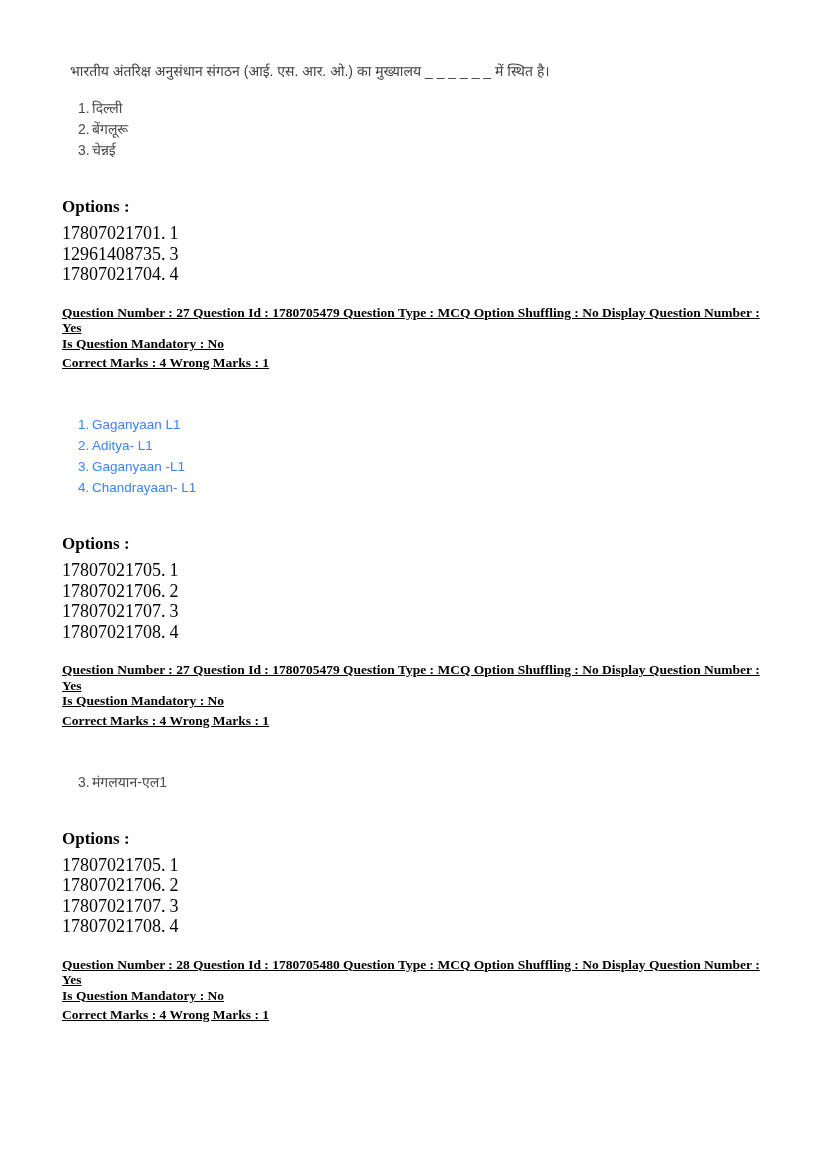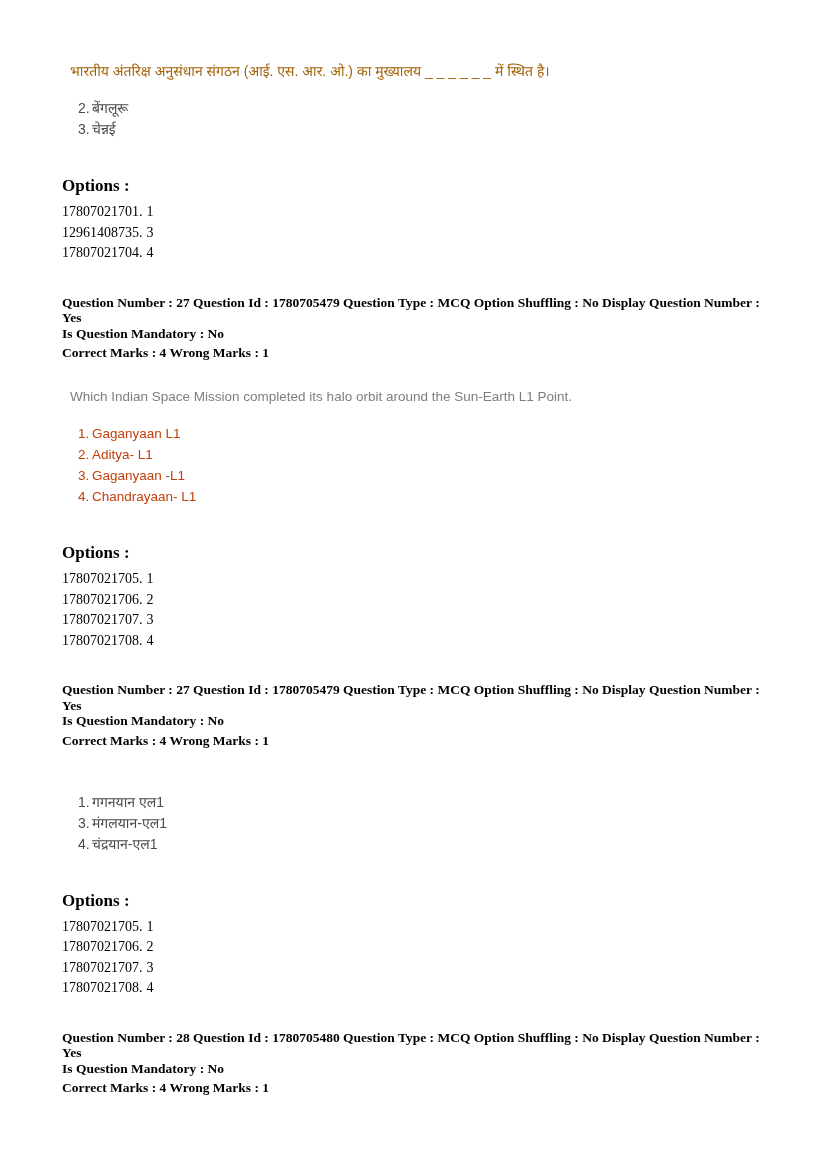"भारतीय अंतरिक्ष अनुसंधान संगठन (आई." .q-hi { color: #a16207 -> #404040 }
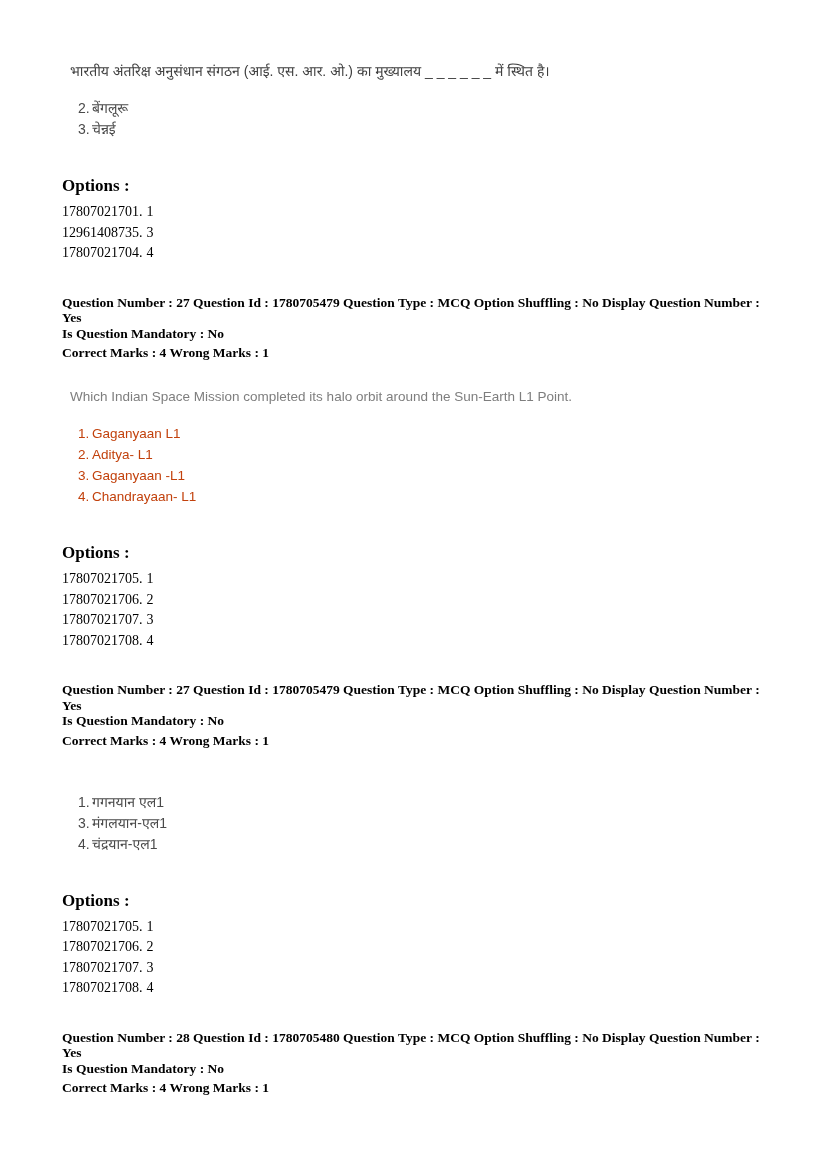"1. दिल्ली" div.choice { html: none -> <div><span>1.</span><span>दिल्ली</span></div> }
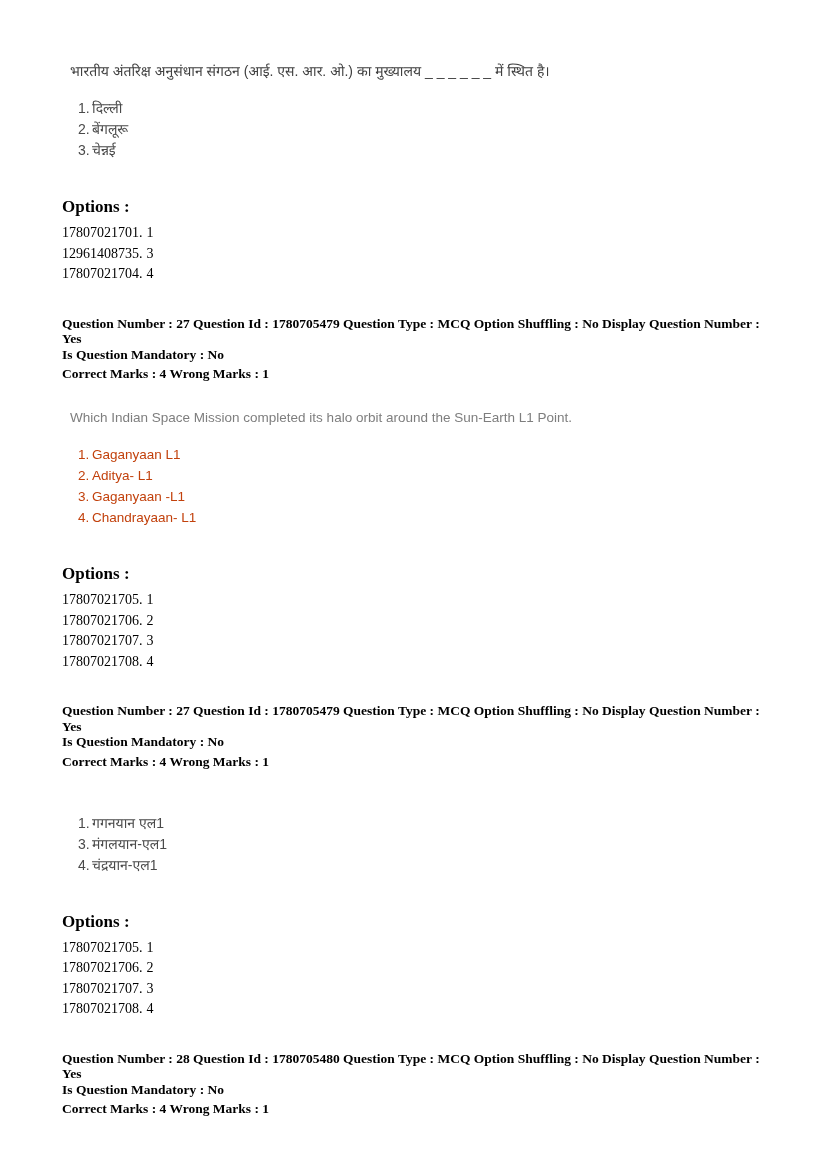"17807021701. 1" .opt-row { font-size: 14px -> 18px }
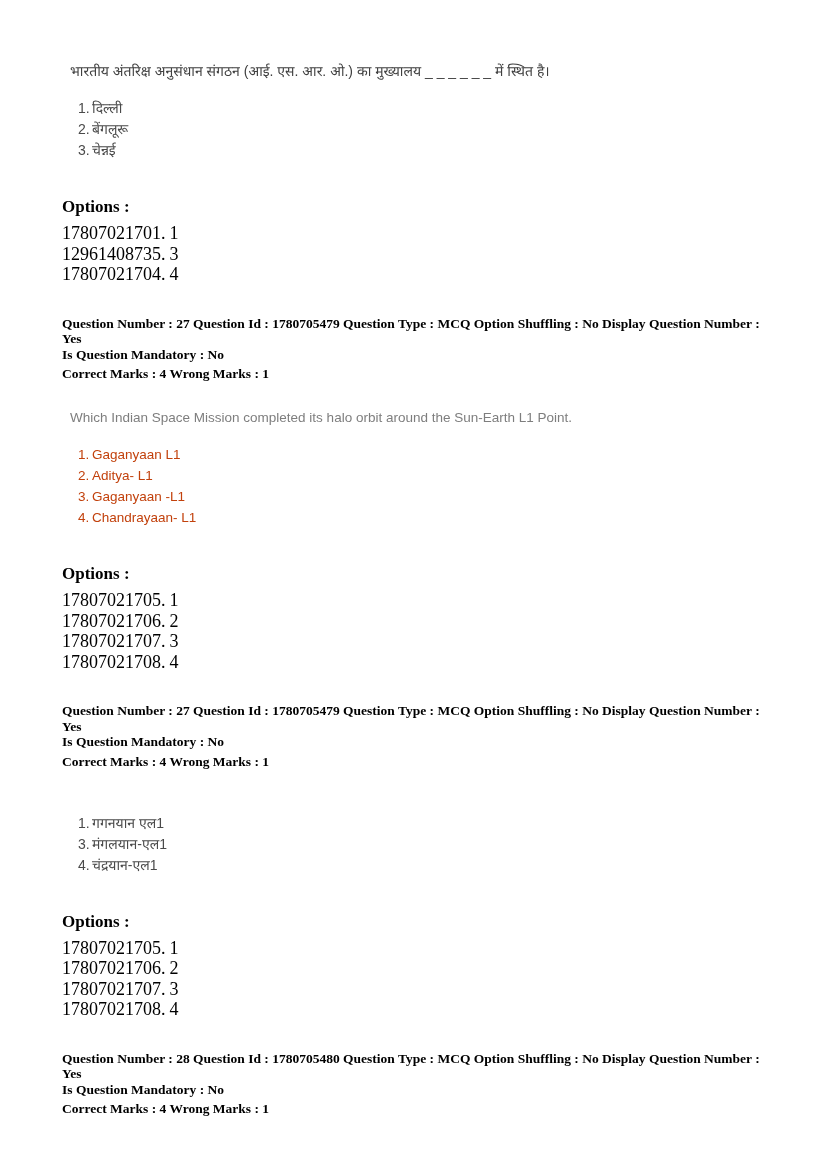"Question Number : 27 Question" .meta { margin-top: 31px -> 20px; text-decoration: none -> underline }
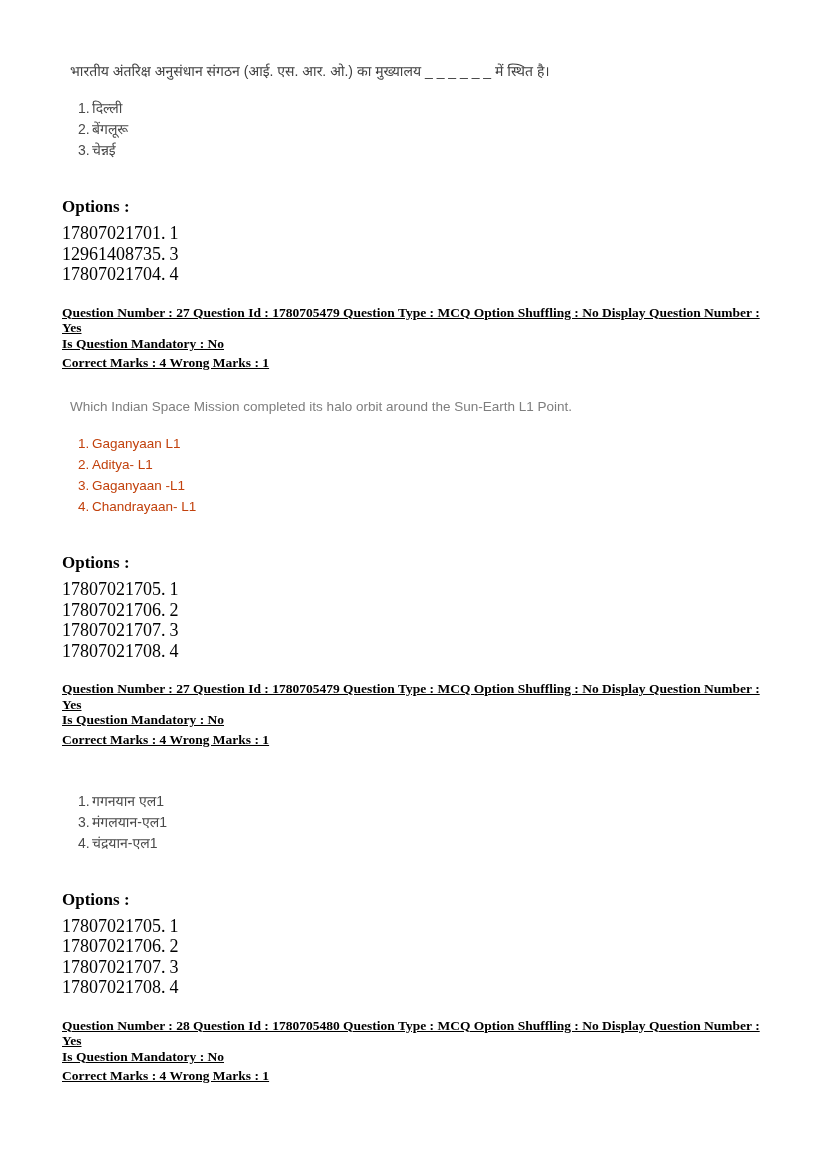"Which Indian Space Mission completed" p.question { html: <p>Which Indian Space Mission completed its halo orbit around the Sun-Earth L1 Point.</p> -> none }
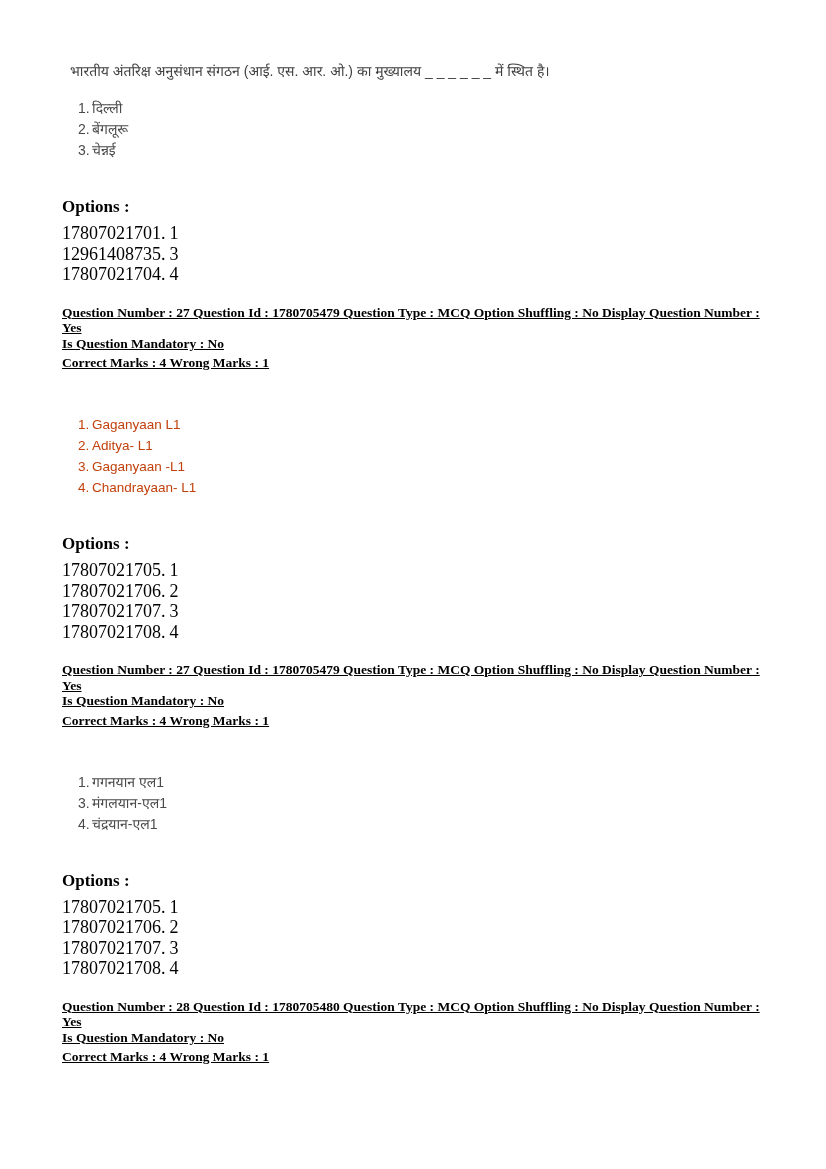"1. Gaganyaan L1" .choices.c-en { color: #c2410c -> #3b82f6 }
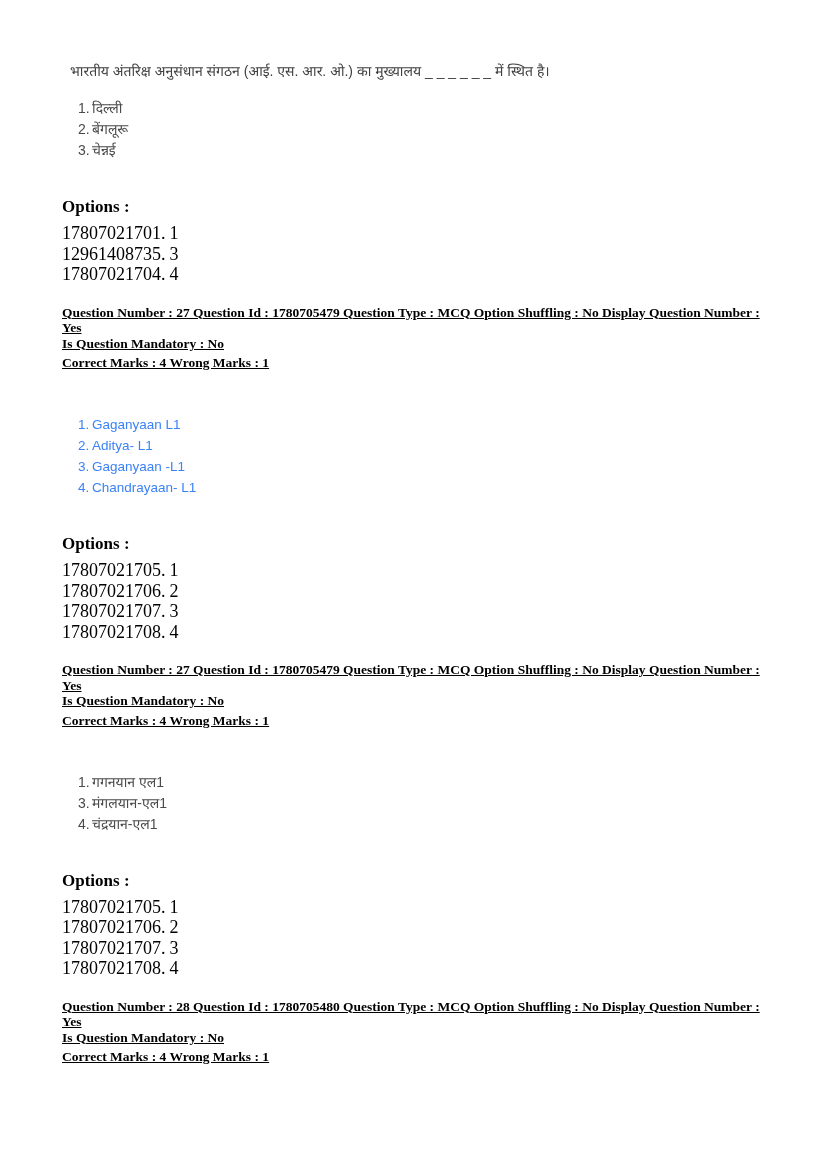"1. गगनयान एल1" div.choice { html: <div><span>1.</span><span>गगनयान एल1</span></div> -> none }
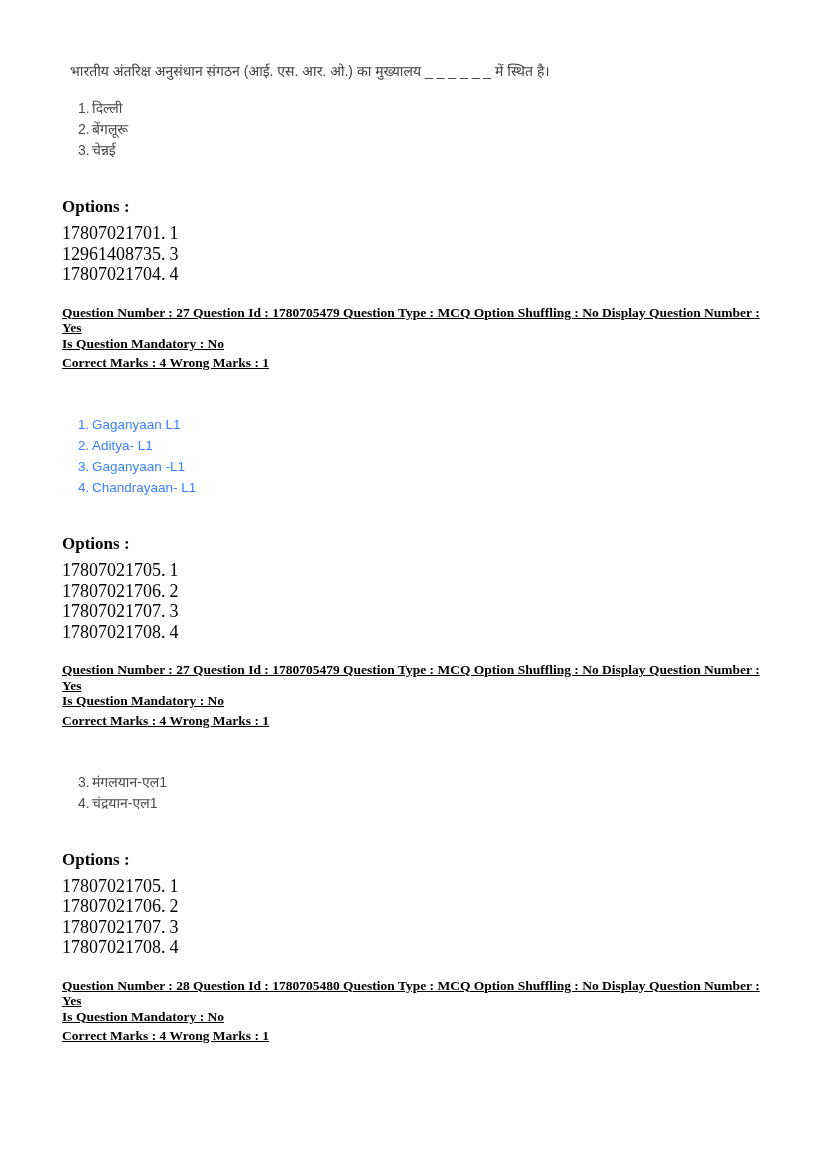"4. चंद्रयान-एल1" div.choice { html: <div><span>4.</span><span>चंद्रयान-एल1</span></div> -> none }
